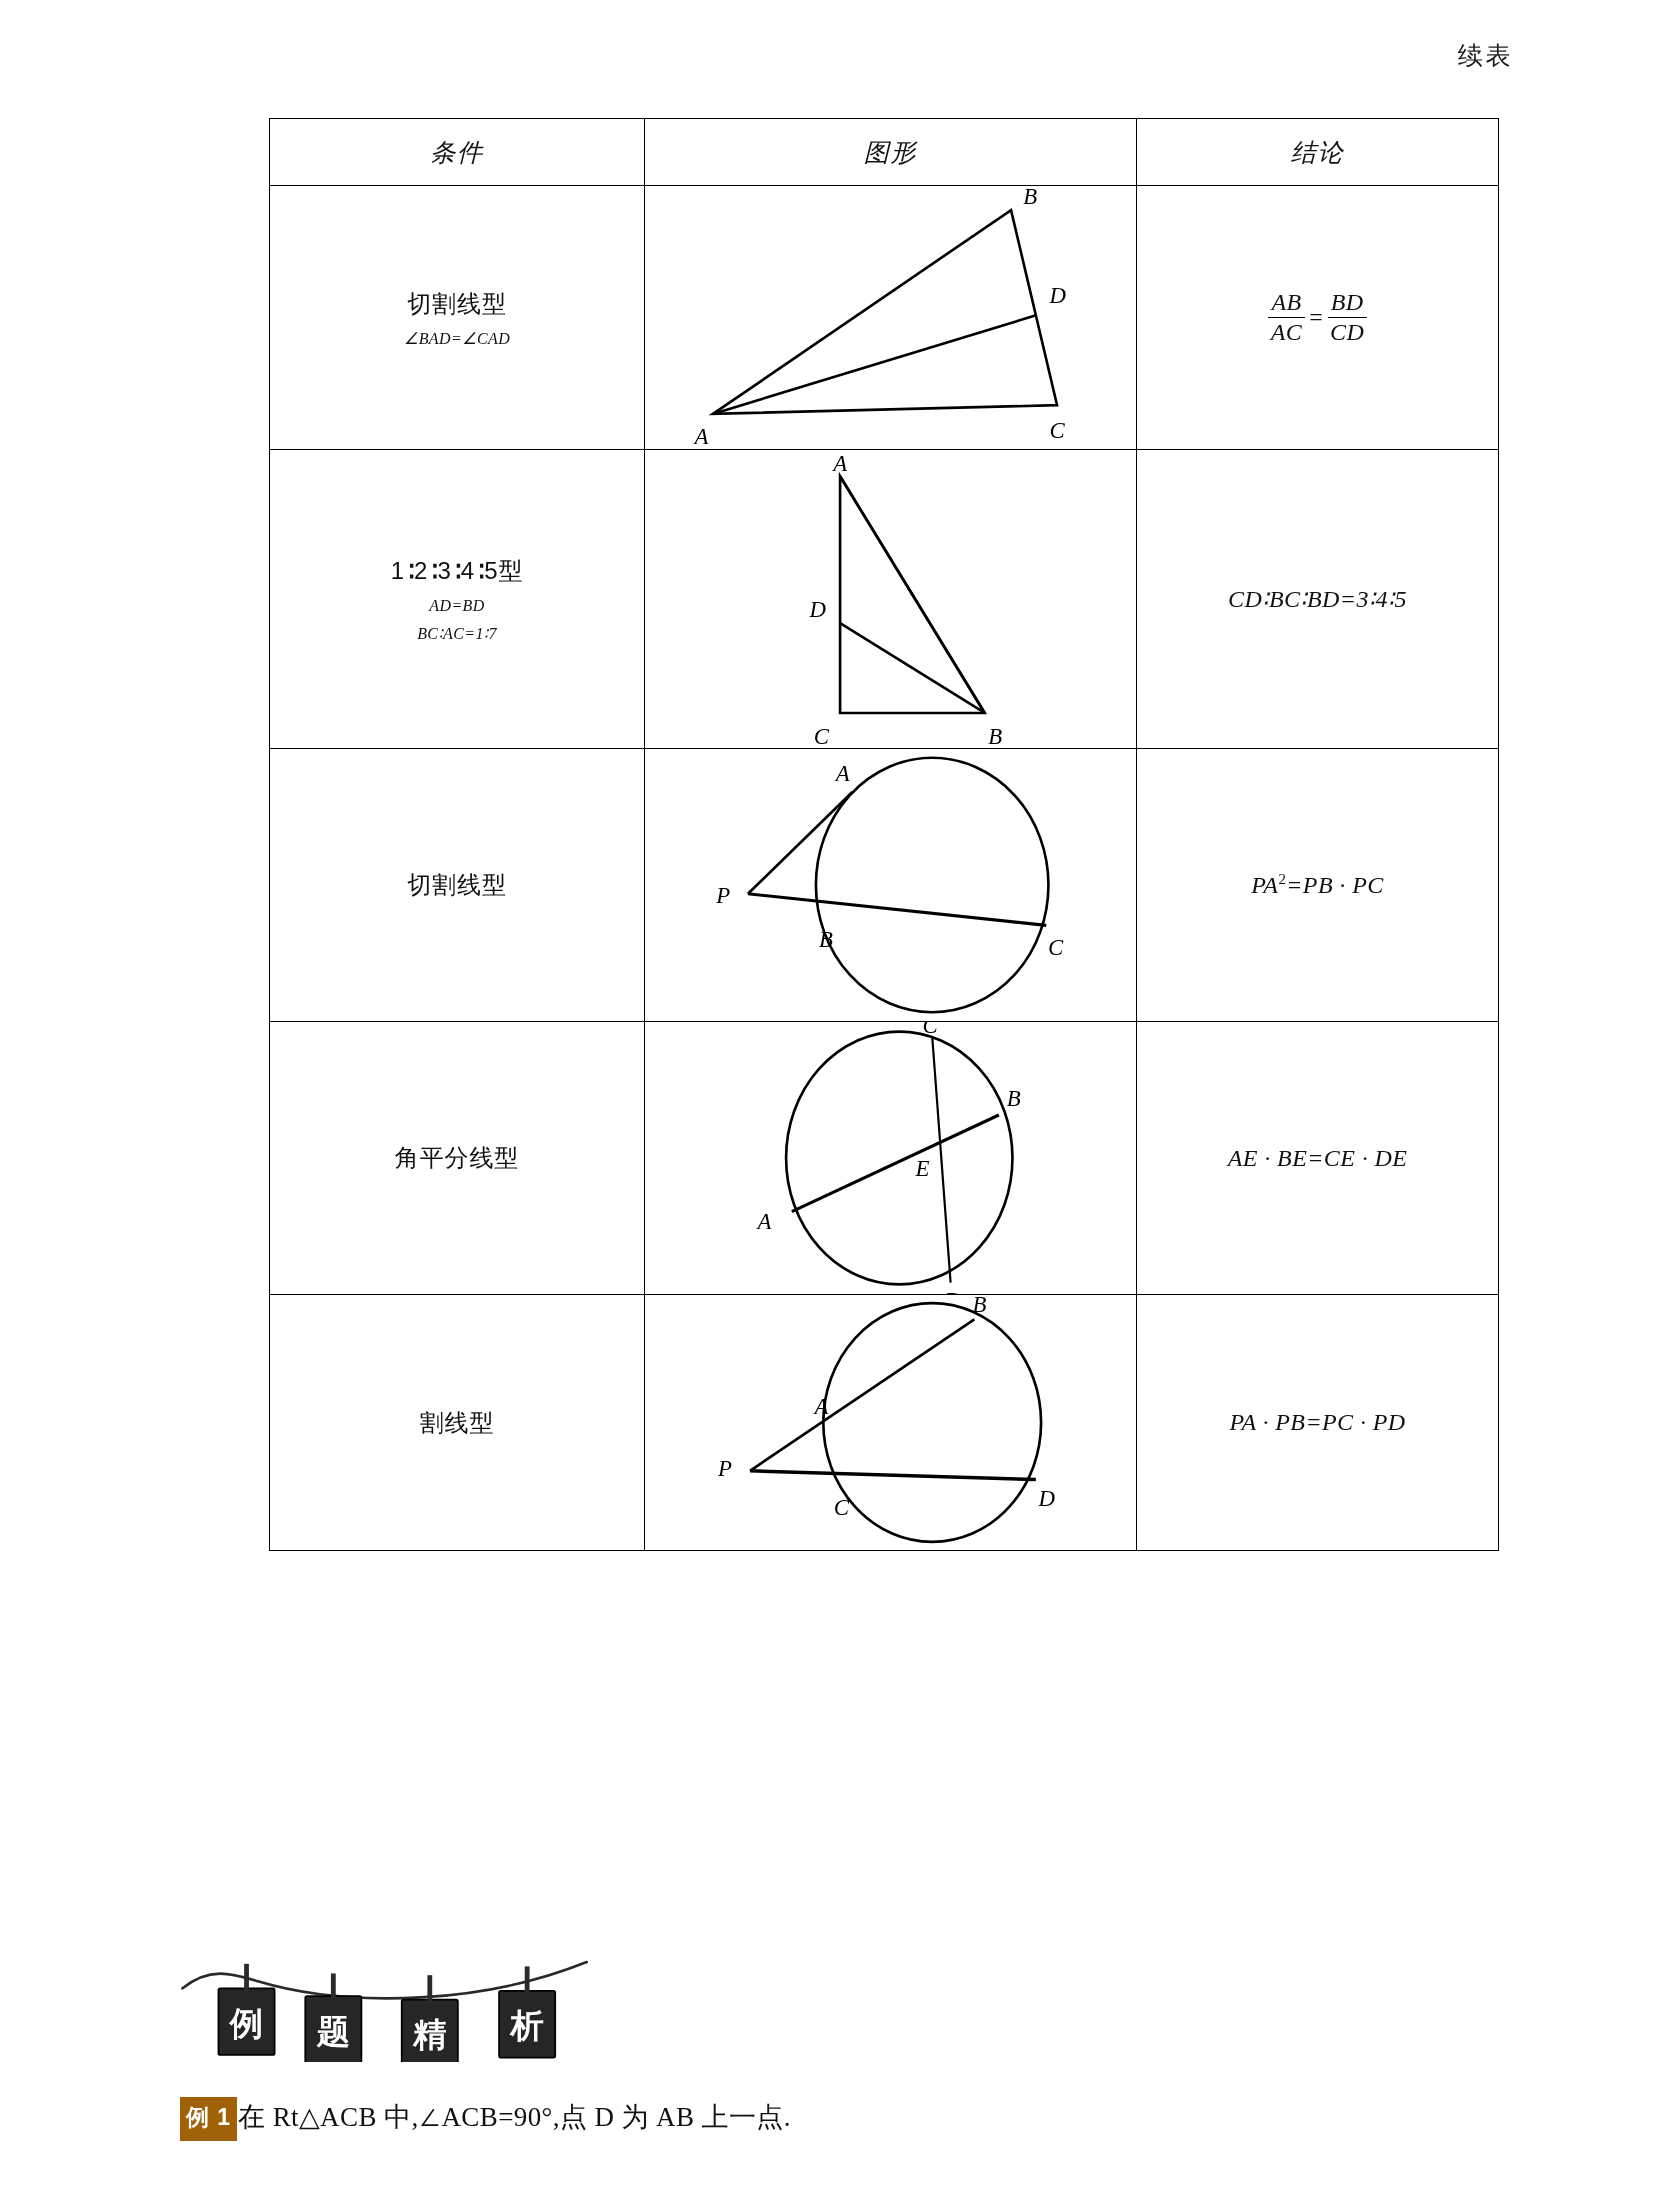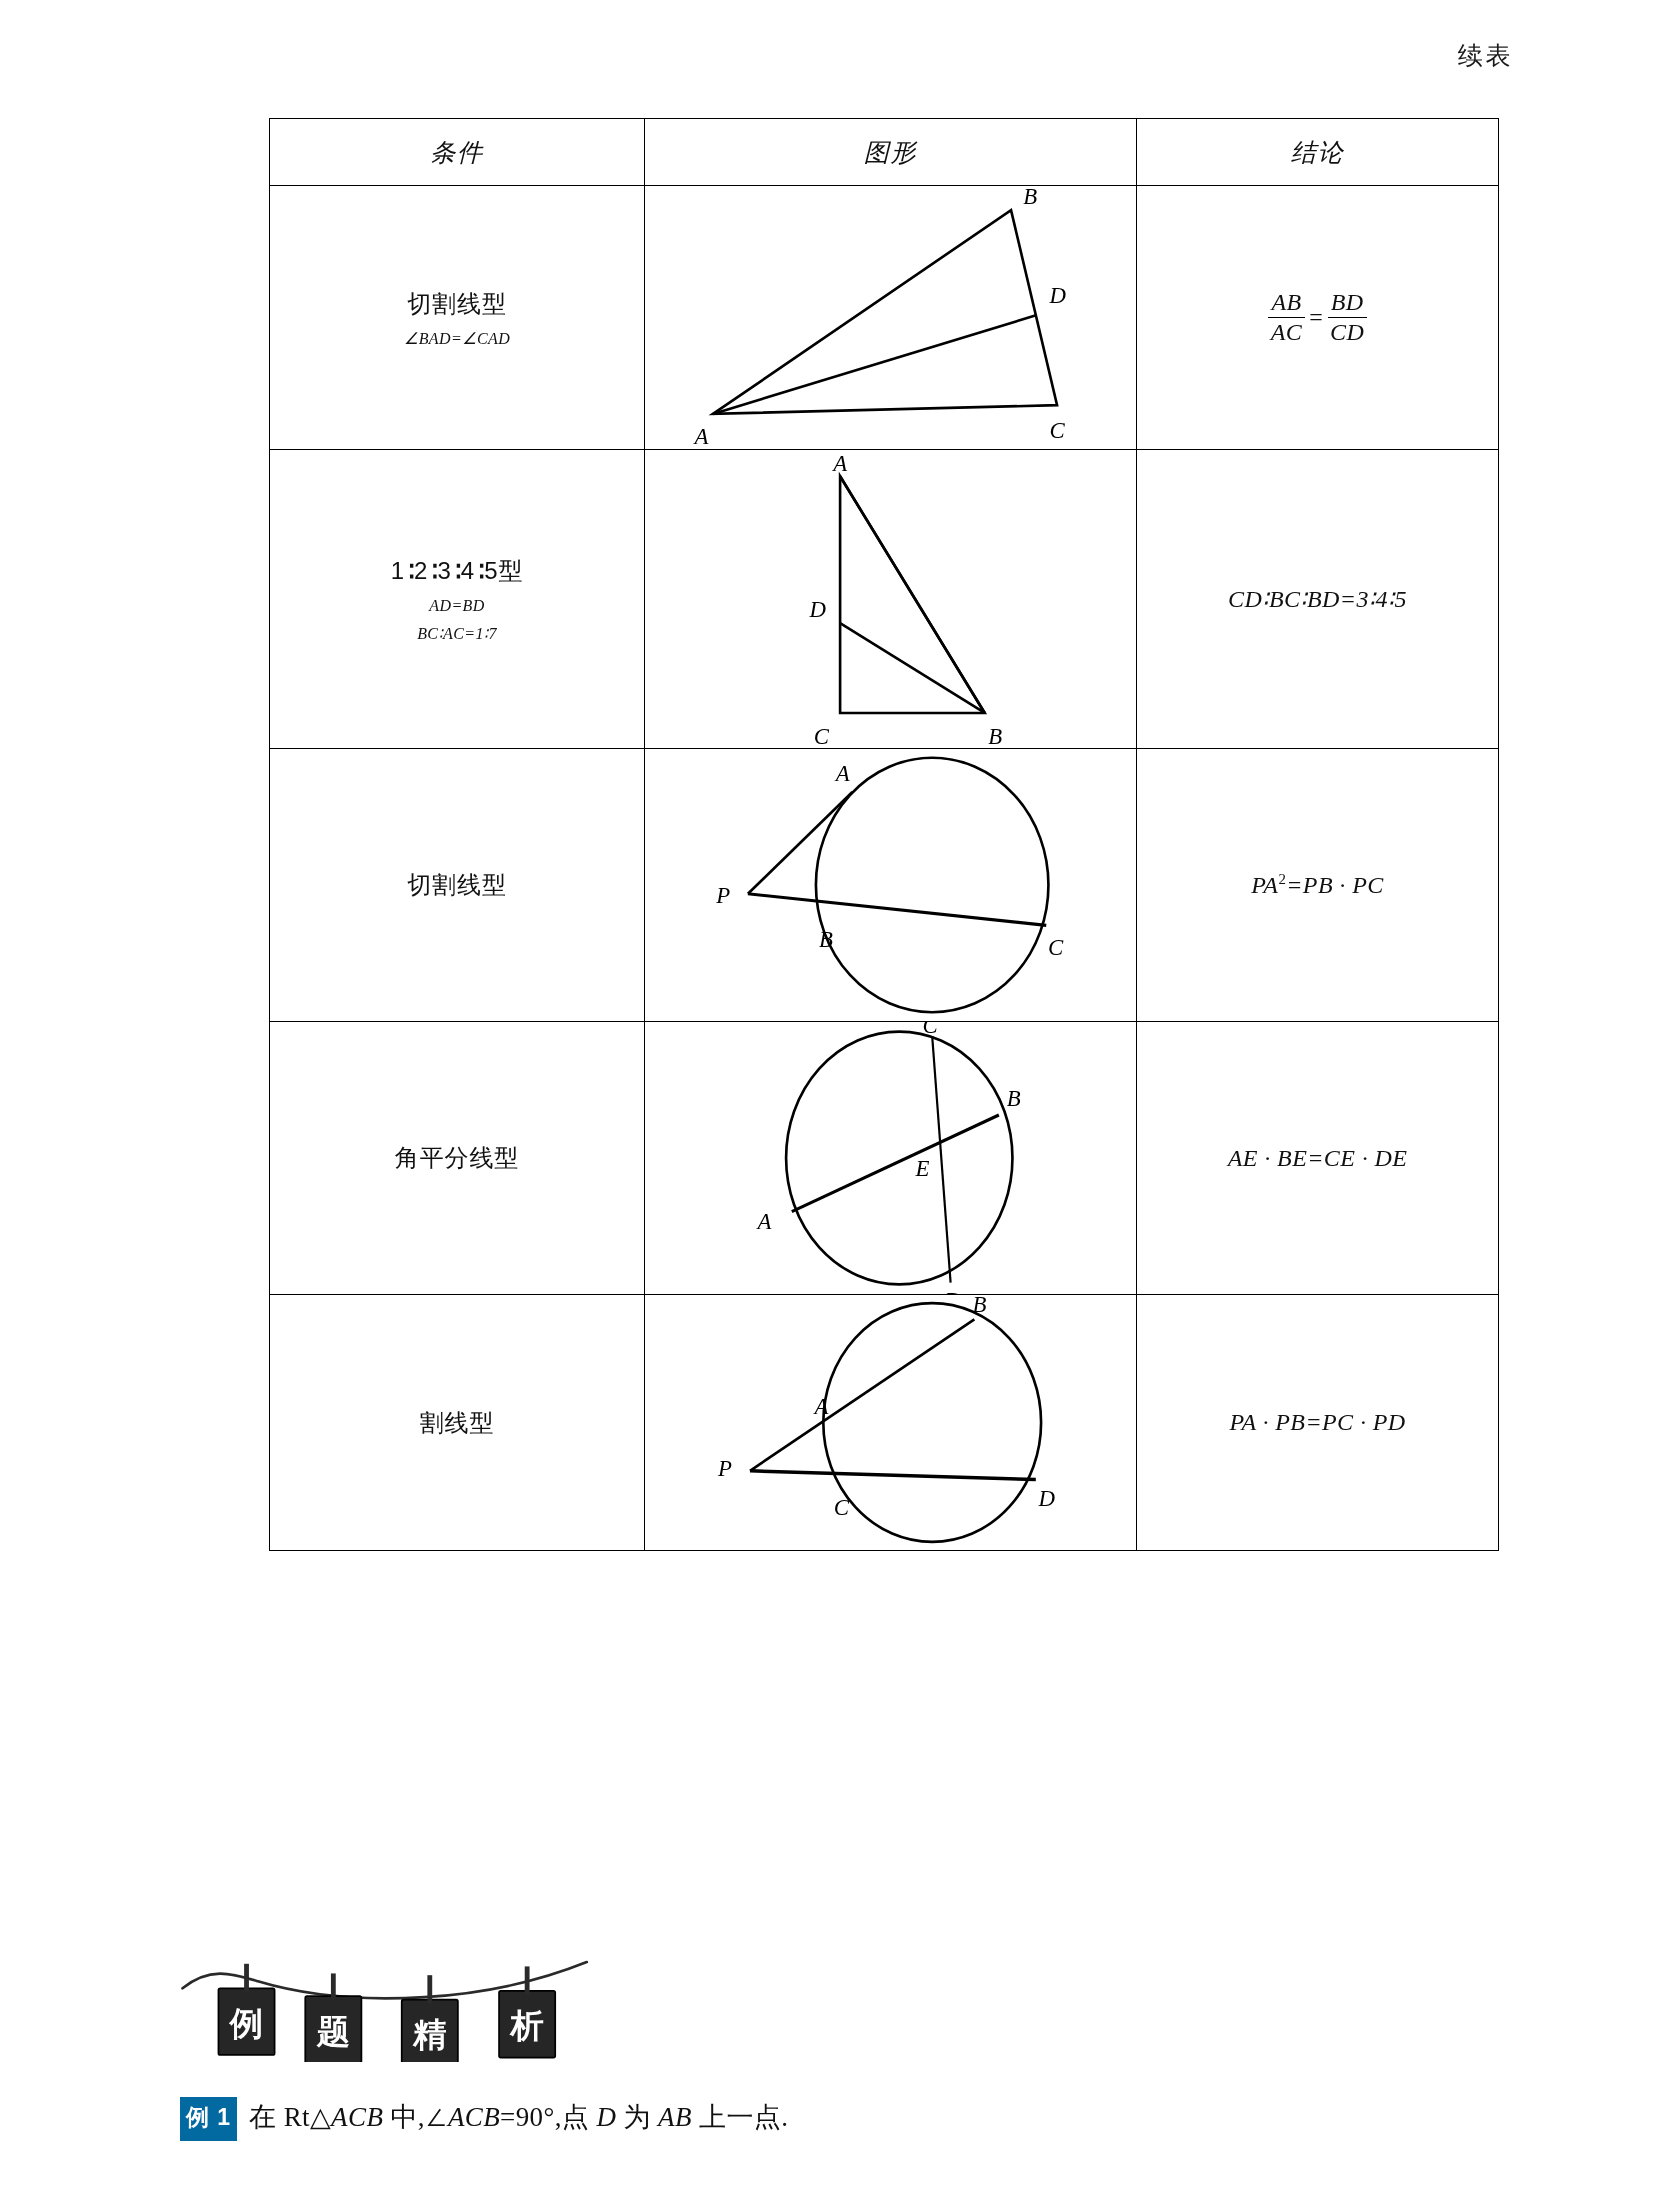"例 1" .ex-badge { background: #0369a1 -> #a16207; margin-right: 12px -> 1px }
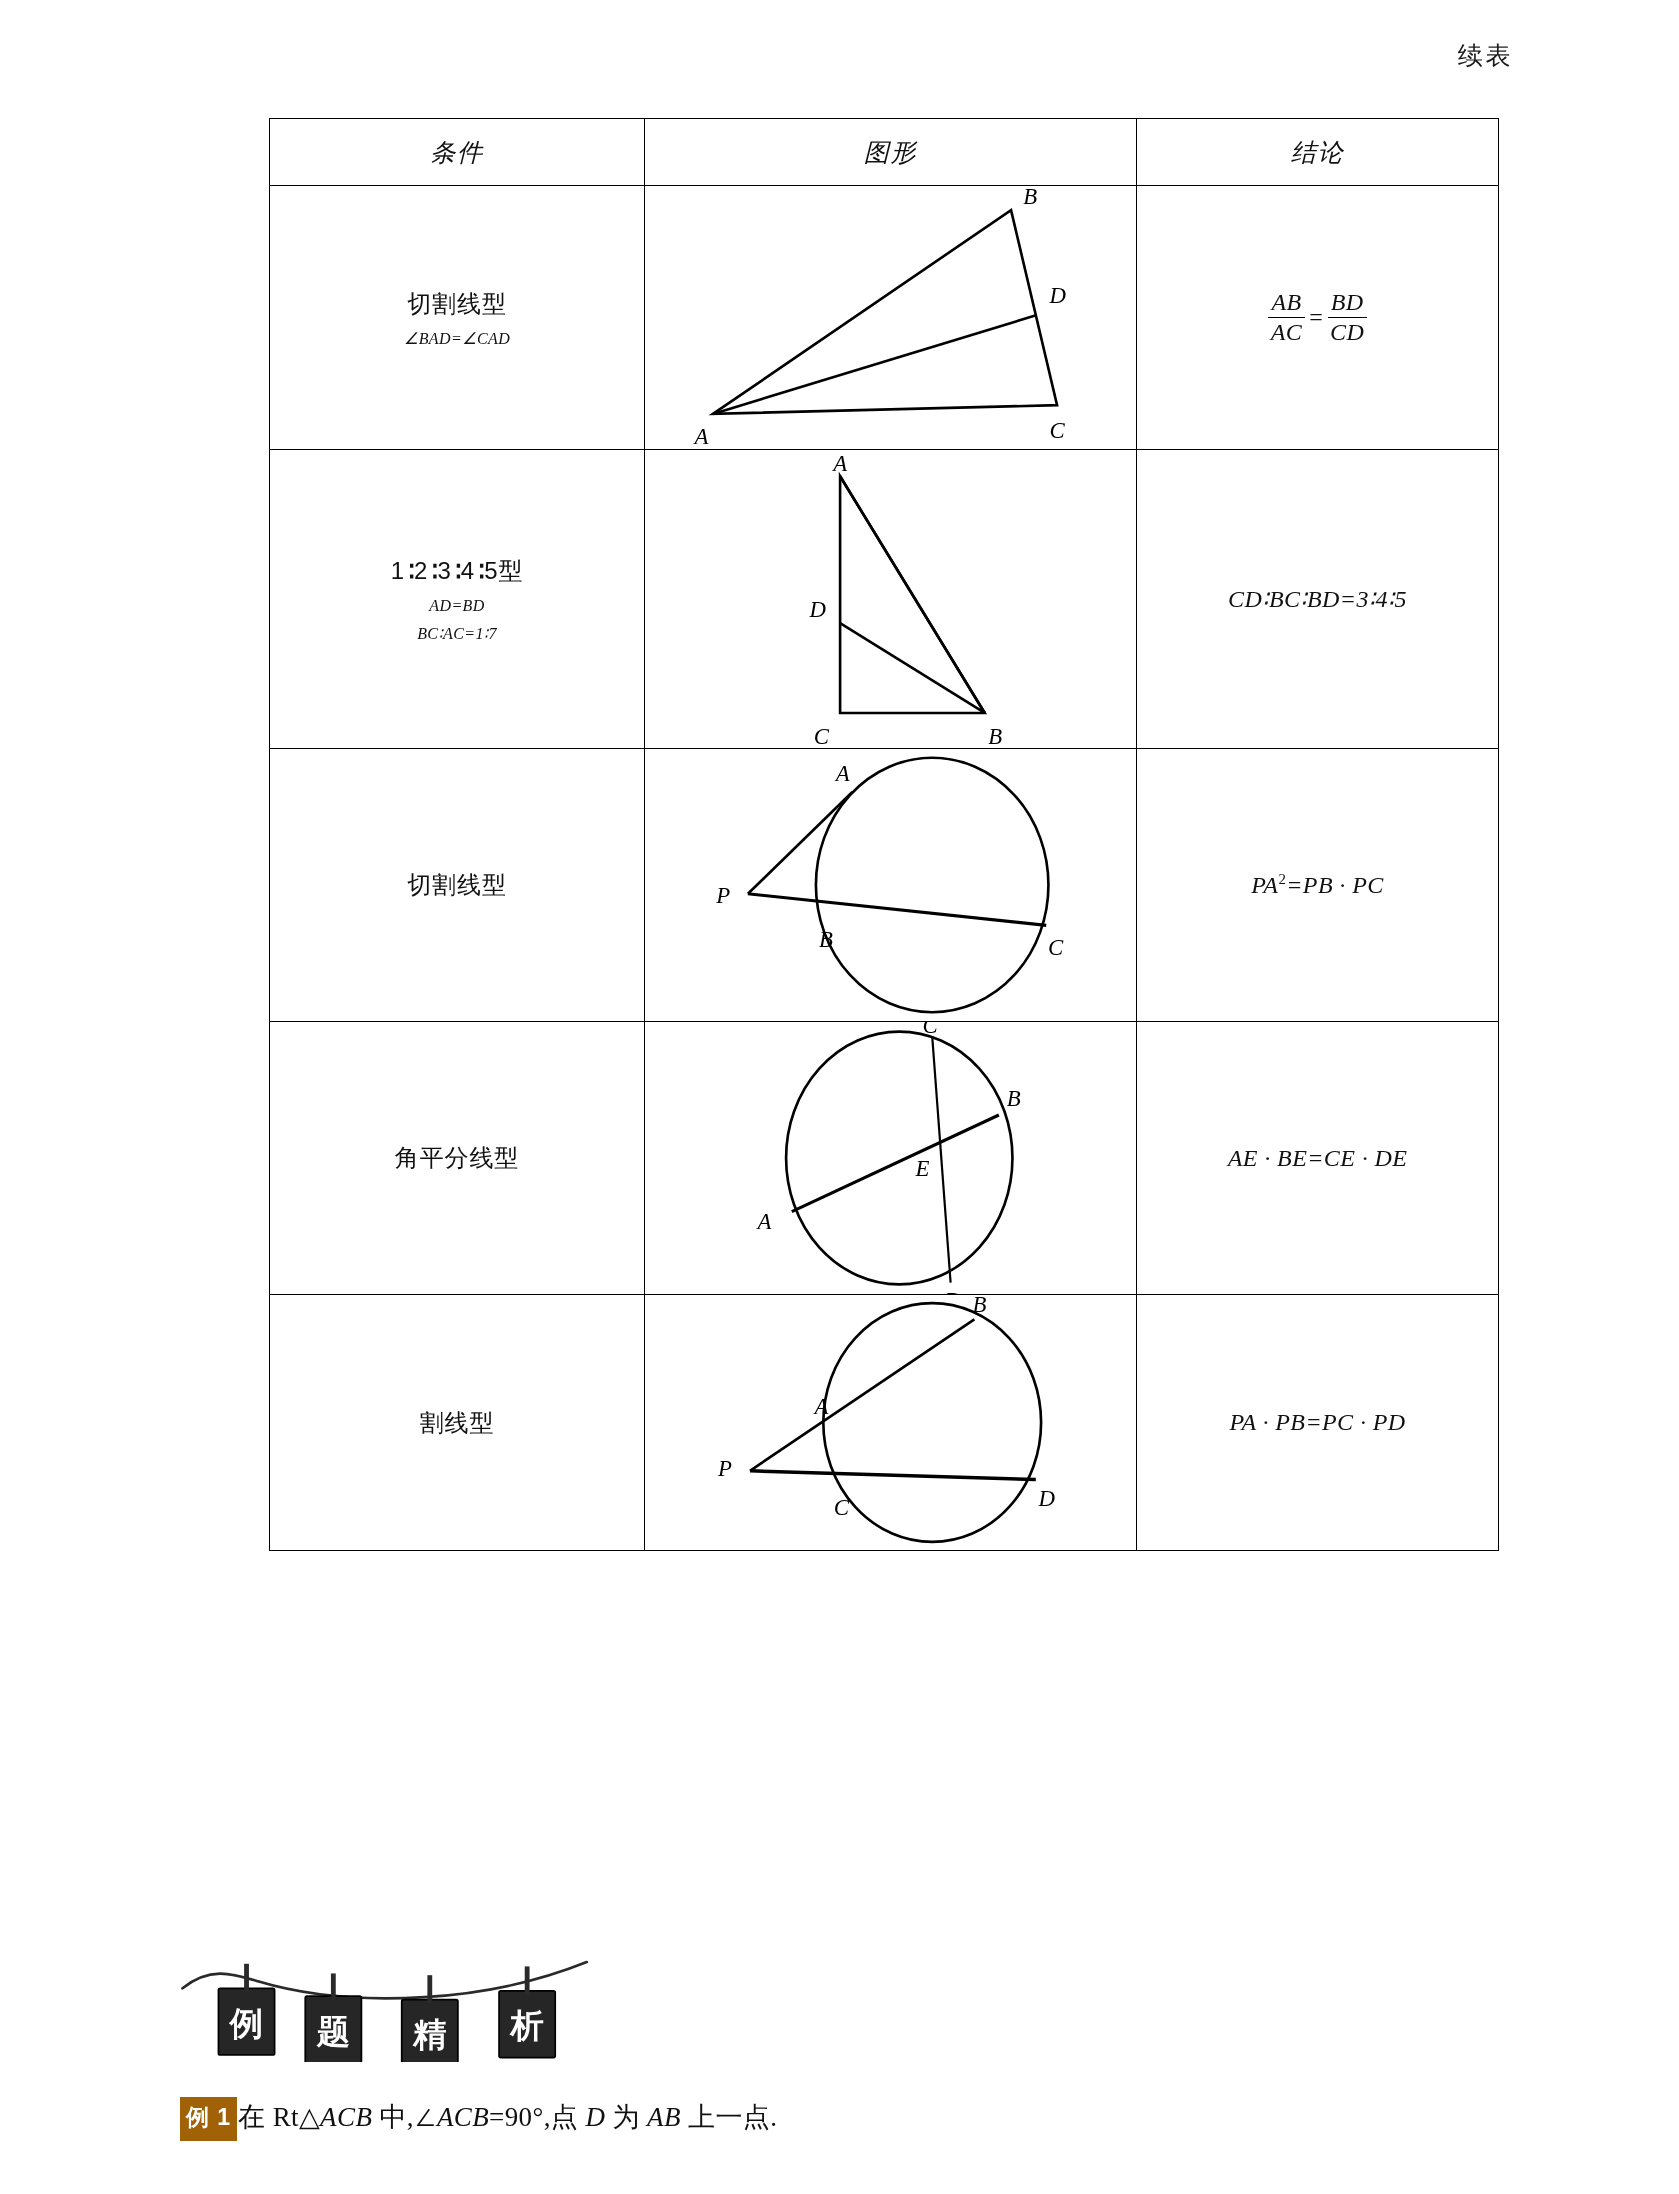"ACB" .ex-line .it { font-style: italic -> none }
